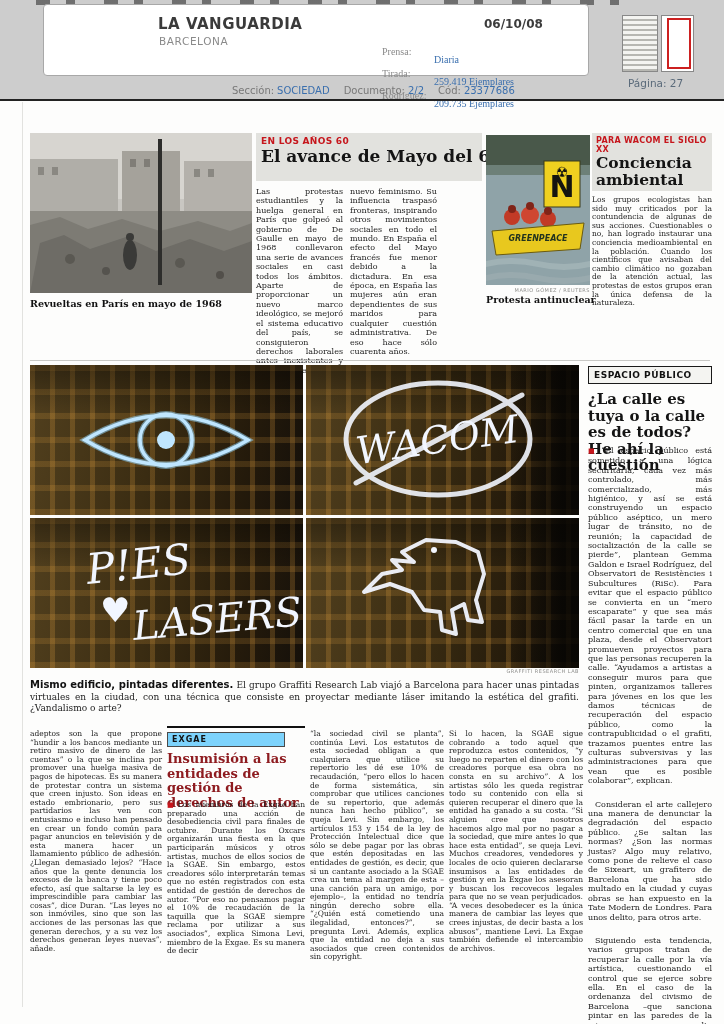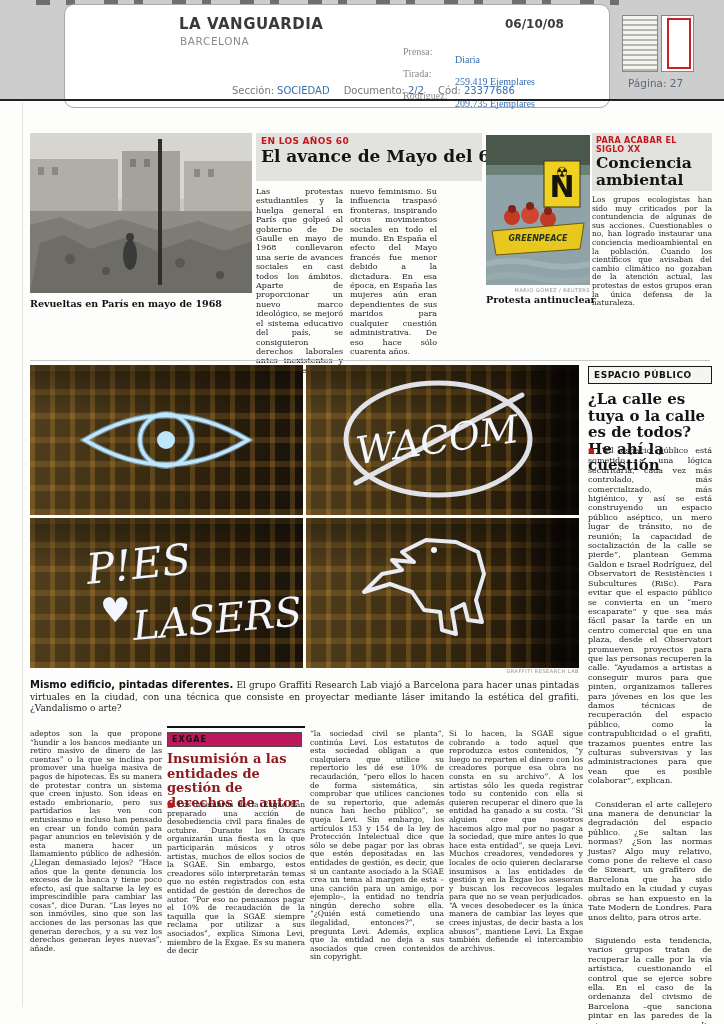"LA VANGUARDIA" .headcard { border-radius: 10px -> 4px; height: 104px -> 72px; left: 64px -> 43px }
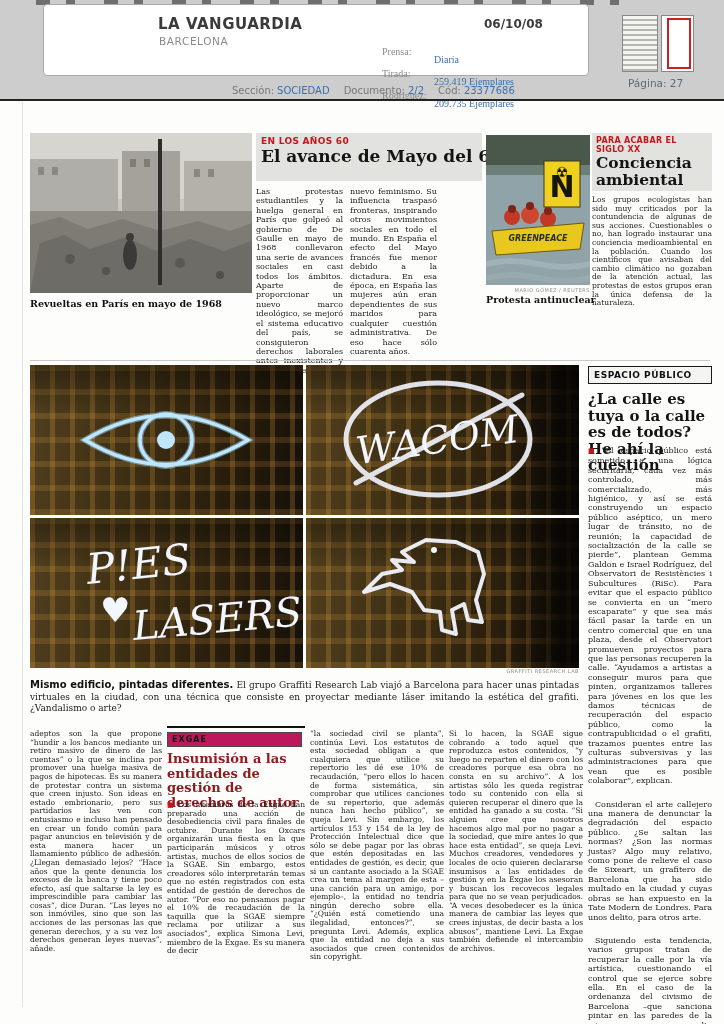"PARA ACABAR EL SIGLO XX" div.kicker { text: ACABAR -> WACOM }
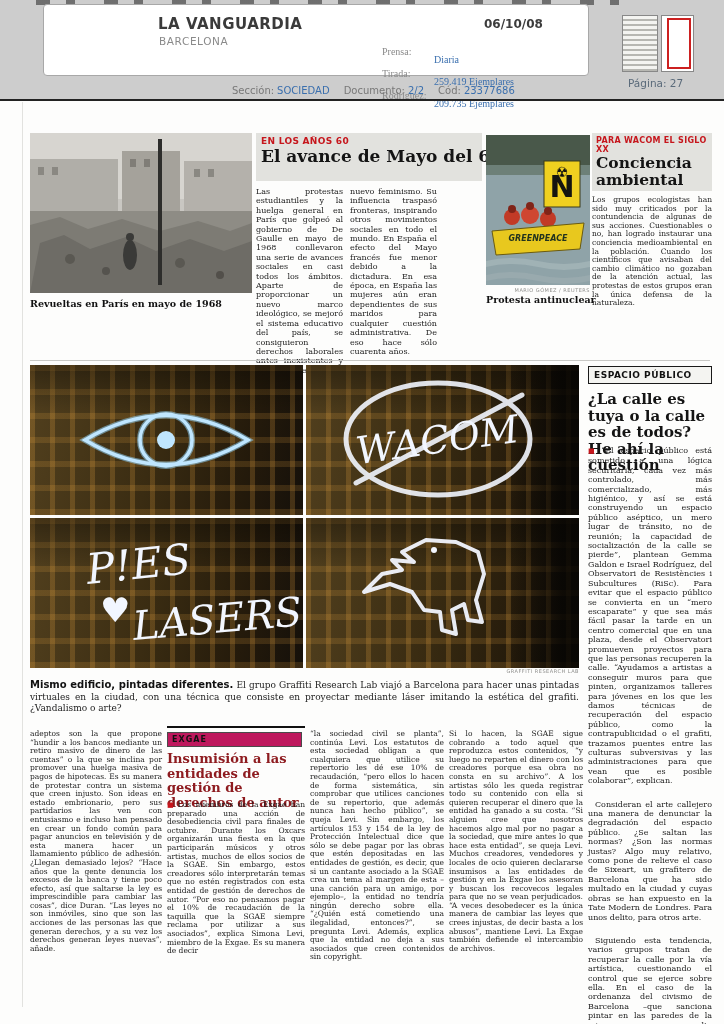"EXGAE" .exgae-label { background: #be185d -> #7dd3fc; width: 135px -> 118px }
